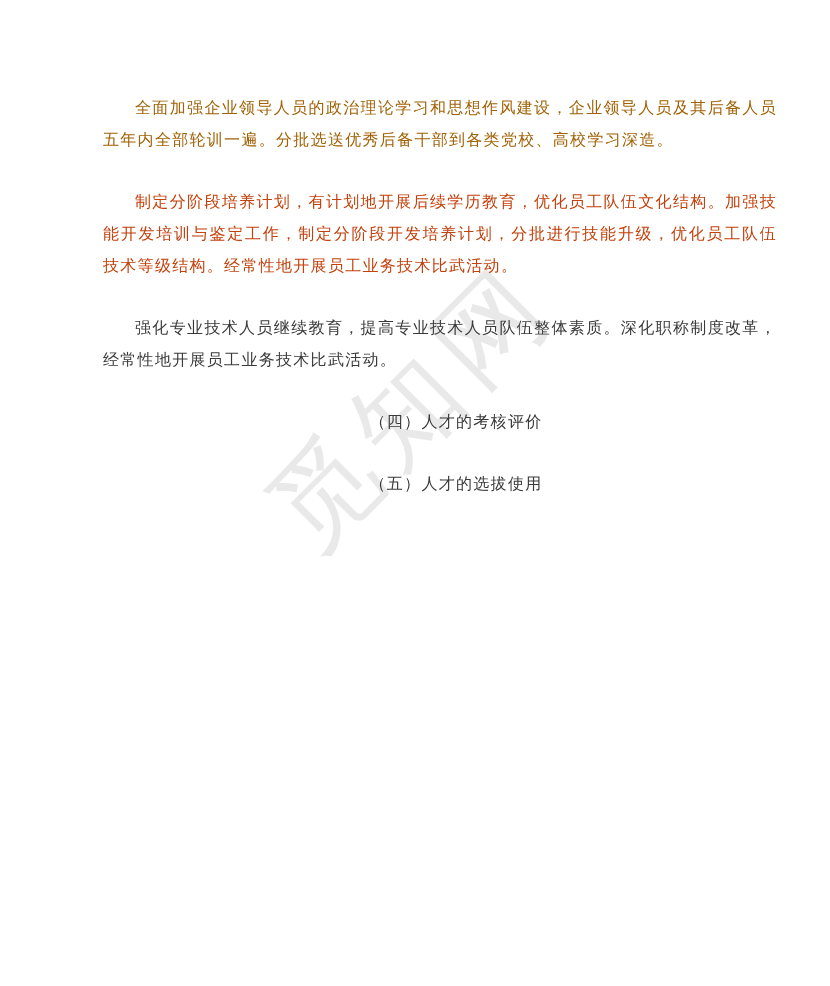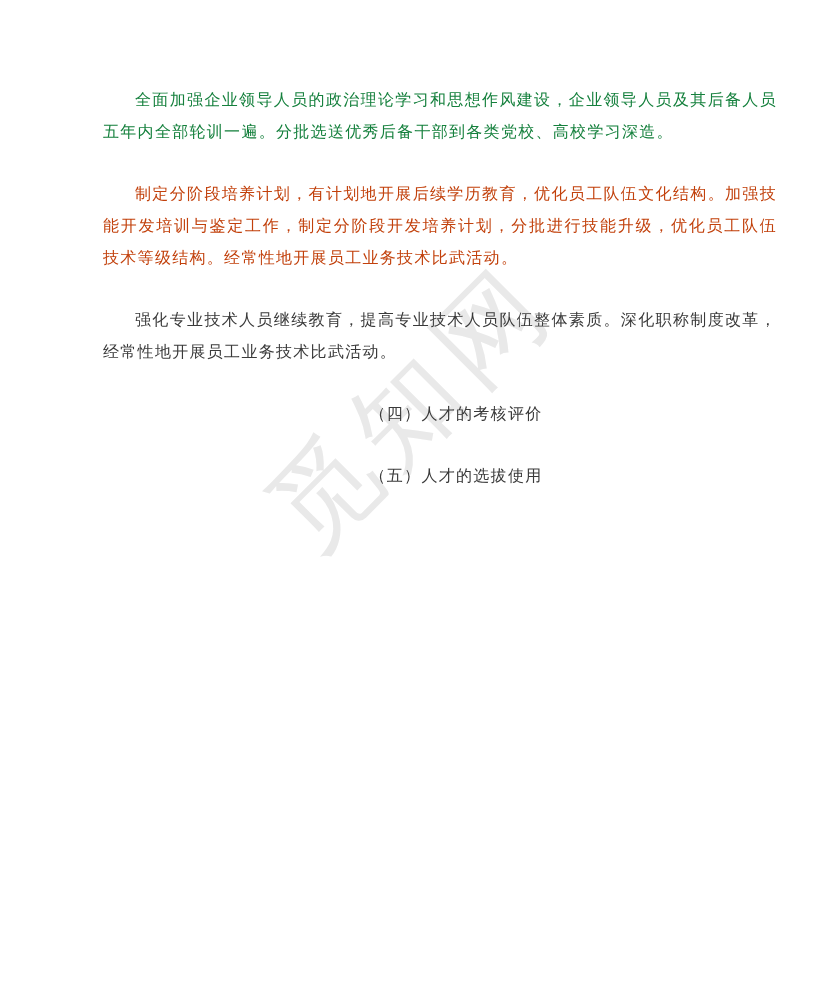"全面加强企业领导人员的政治理论学习和思想作风建设，企业领导人员及其后备人员五年内" p.para { color: #15803d -> #a16207; margin-top: none -> 8px }
